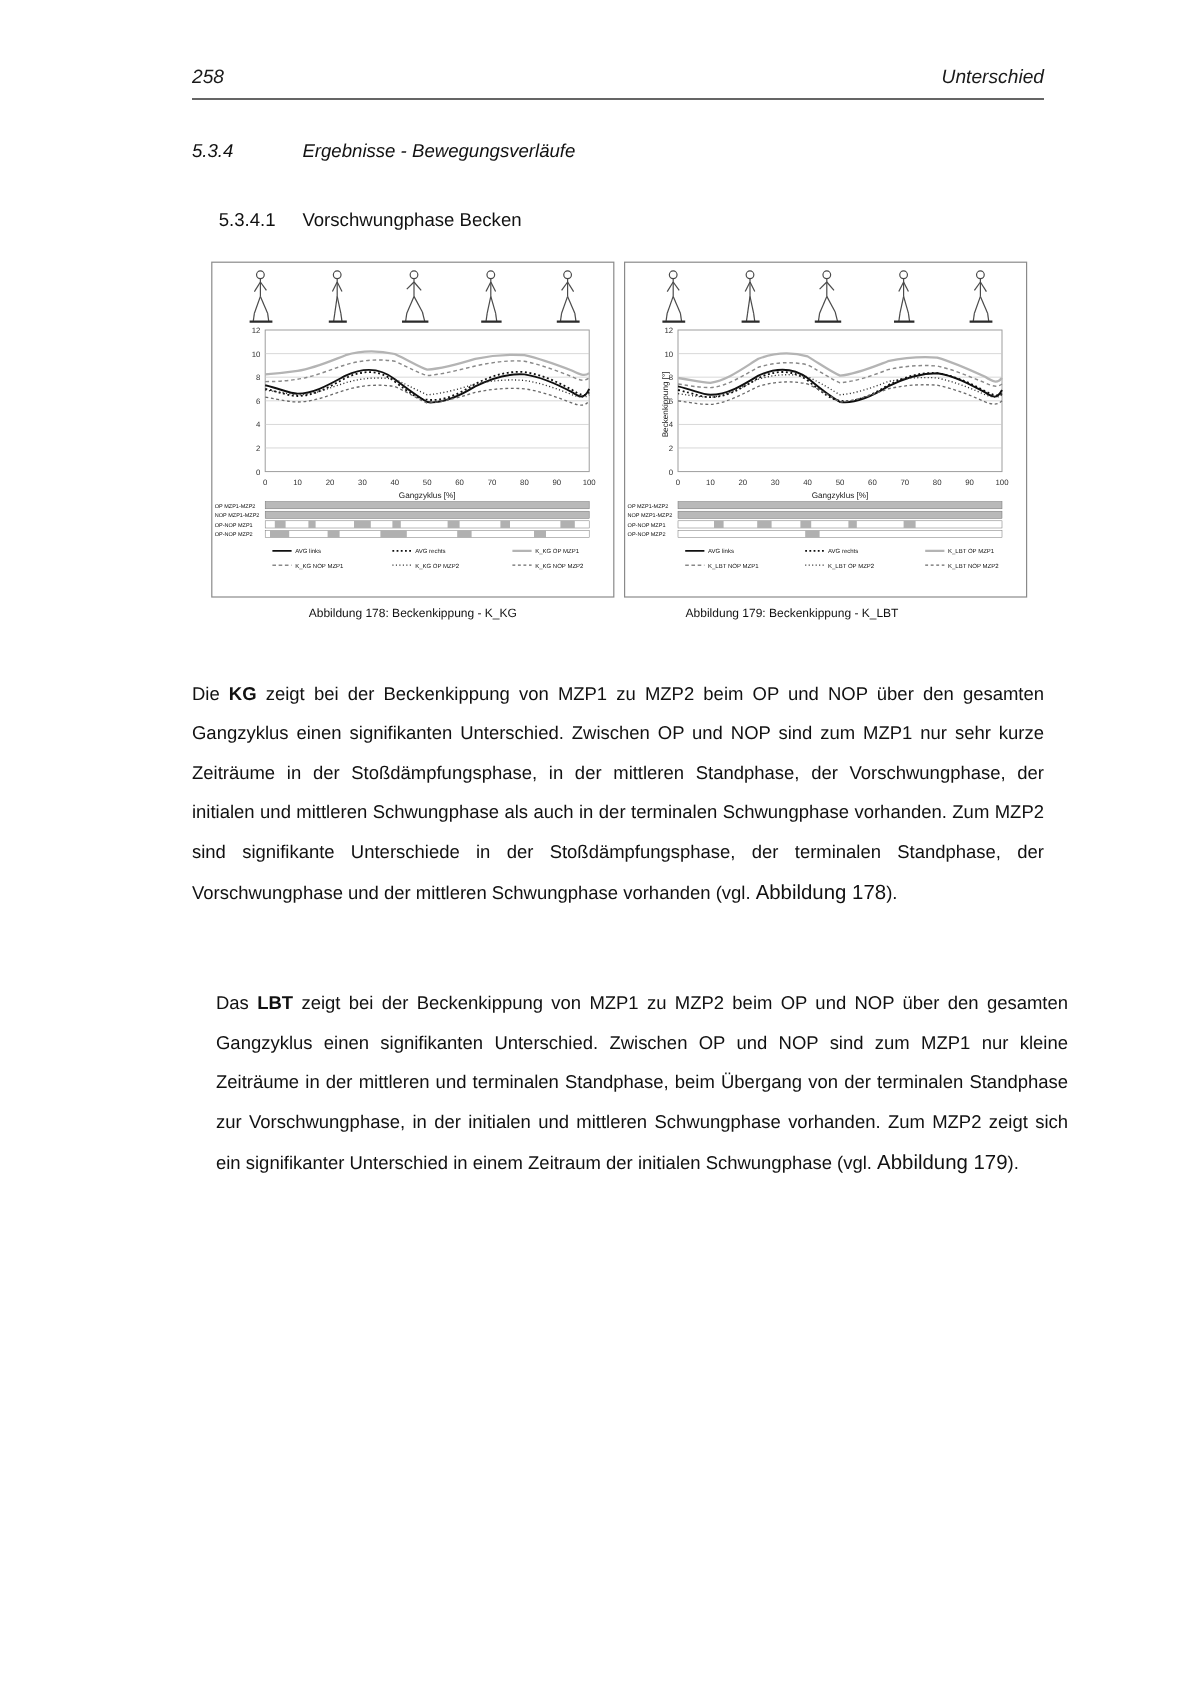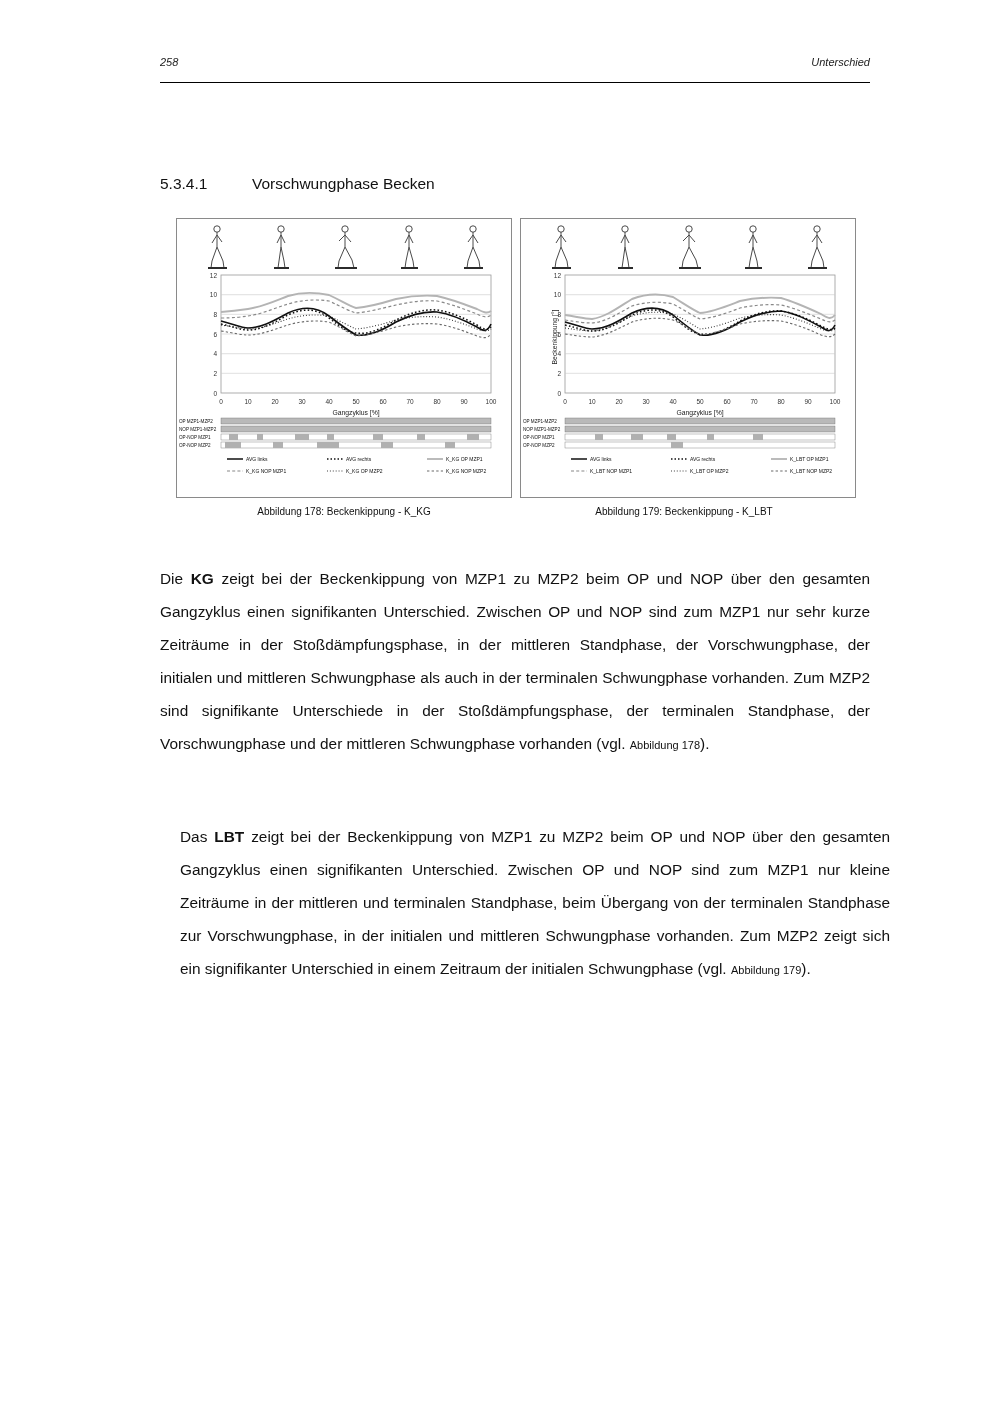"258" .header { font-size: 11px -> 16px }
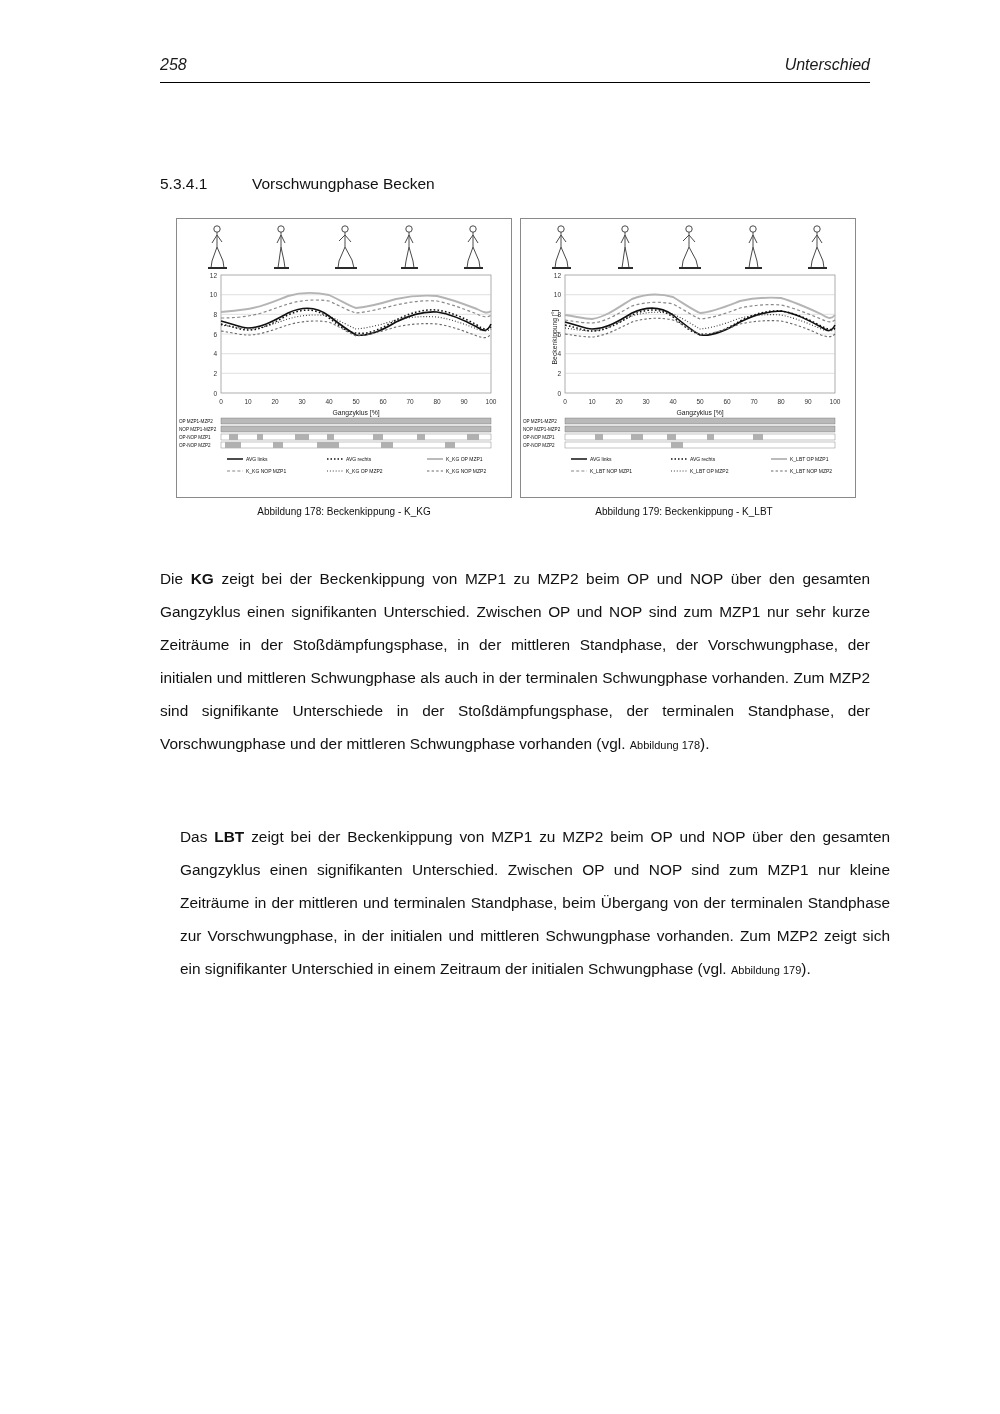"5.3.4" div.heading-l3 { html: none -> <div> <span>5.3.4</span> <span>Ergebnisse - Bewegungsverläufe</span> </div> }
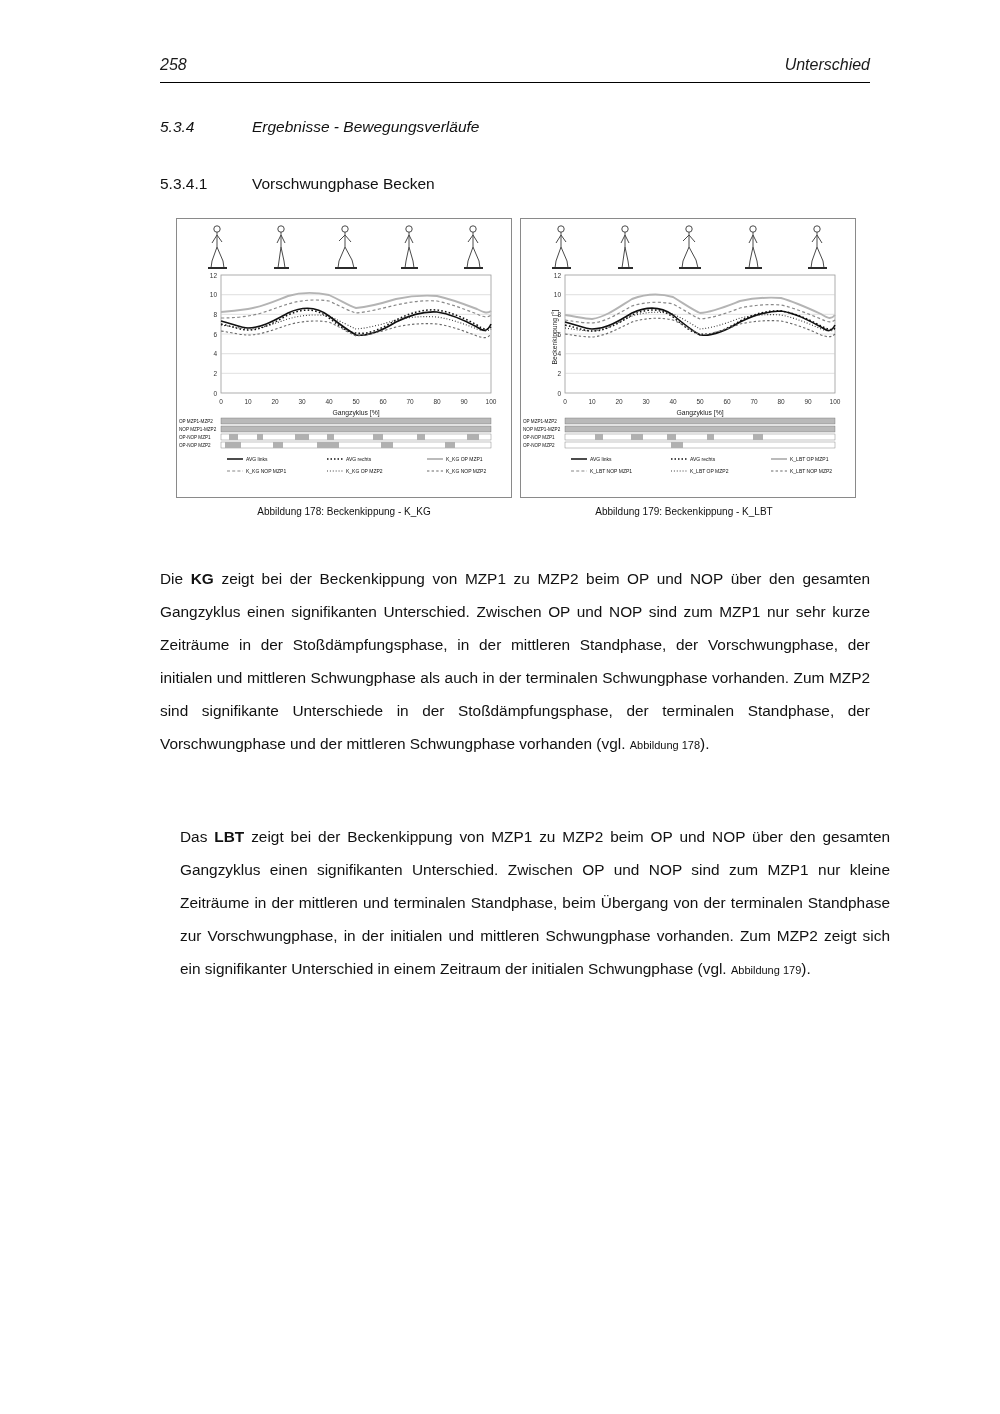"5.3.4.1" .heading-l4 { text-align: none -> center }
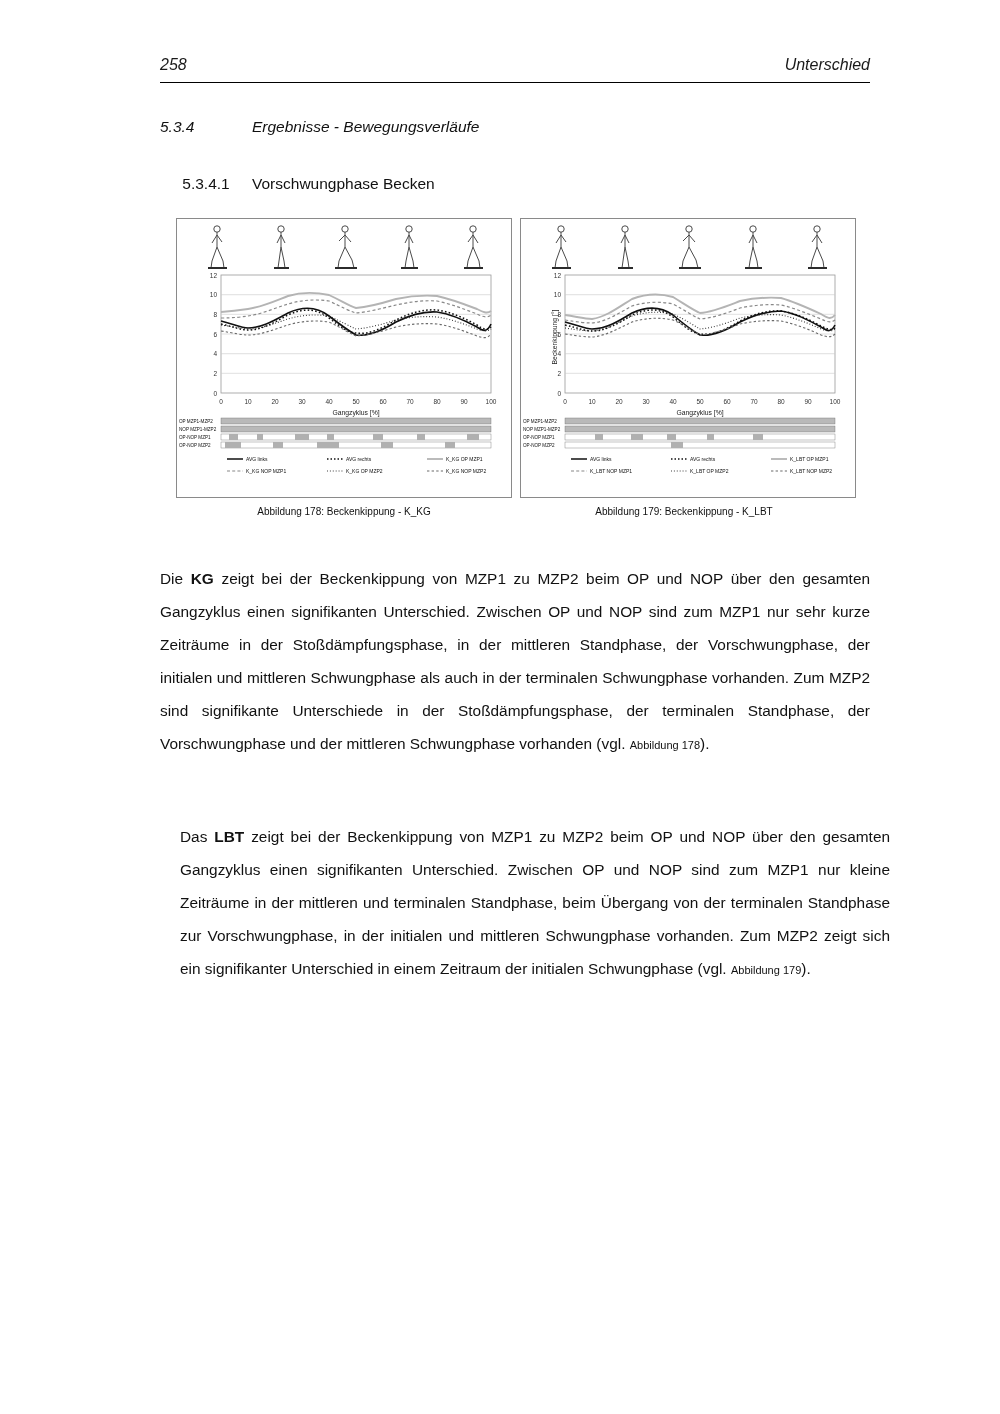"Abbildung 179: Beckenkippung - K_LBT" #cap-right { left: 516px -> 492px }
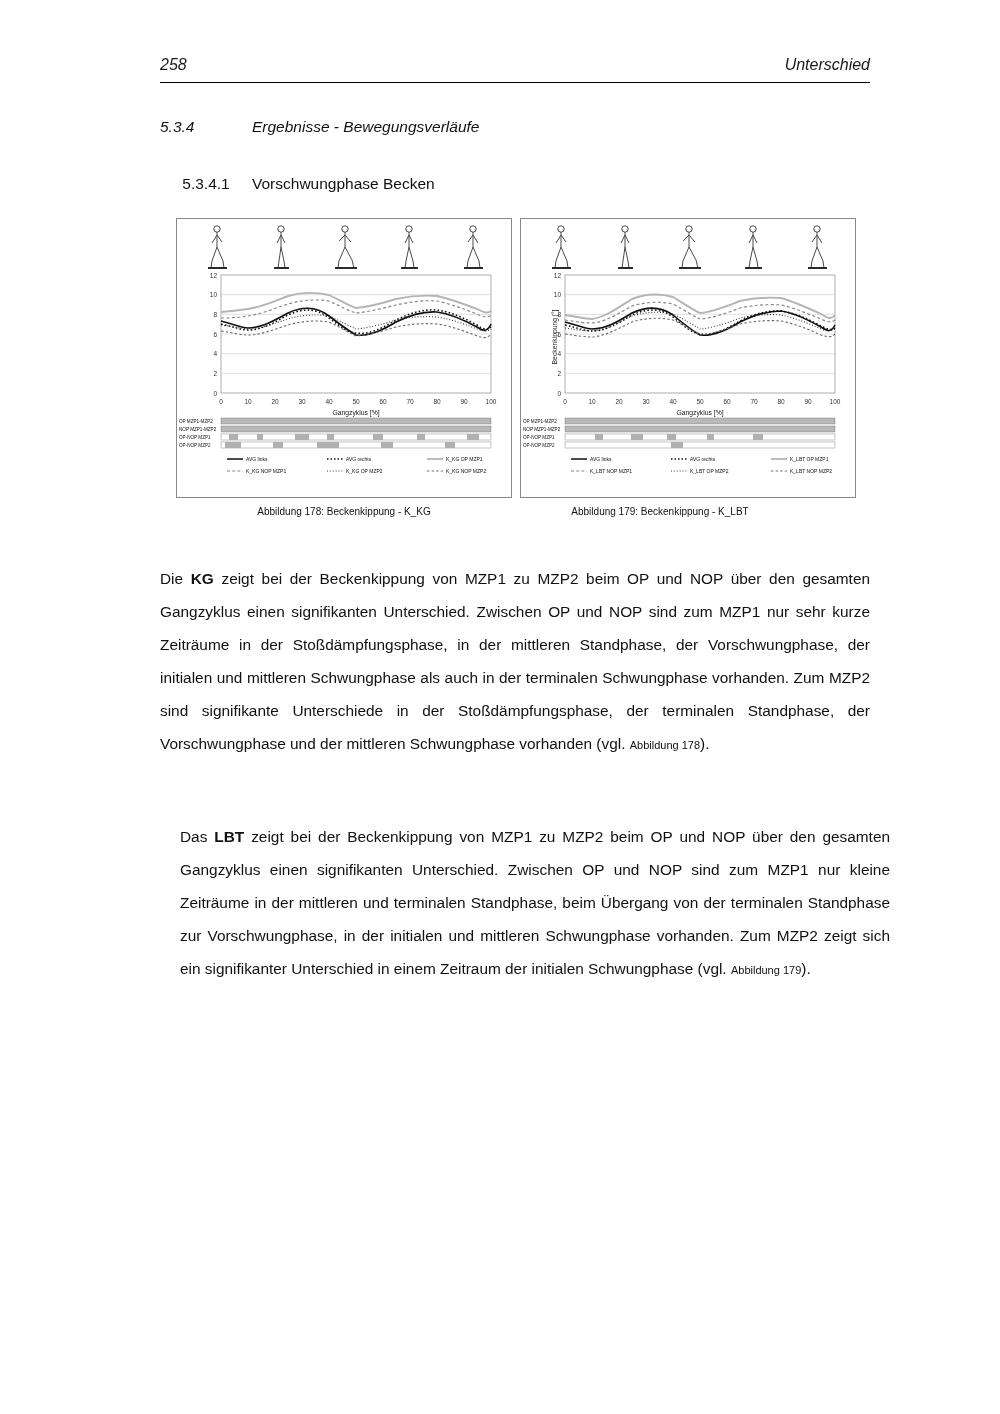"Abbildung 178" .small { font-size: 11px -> 17px }
